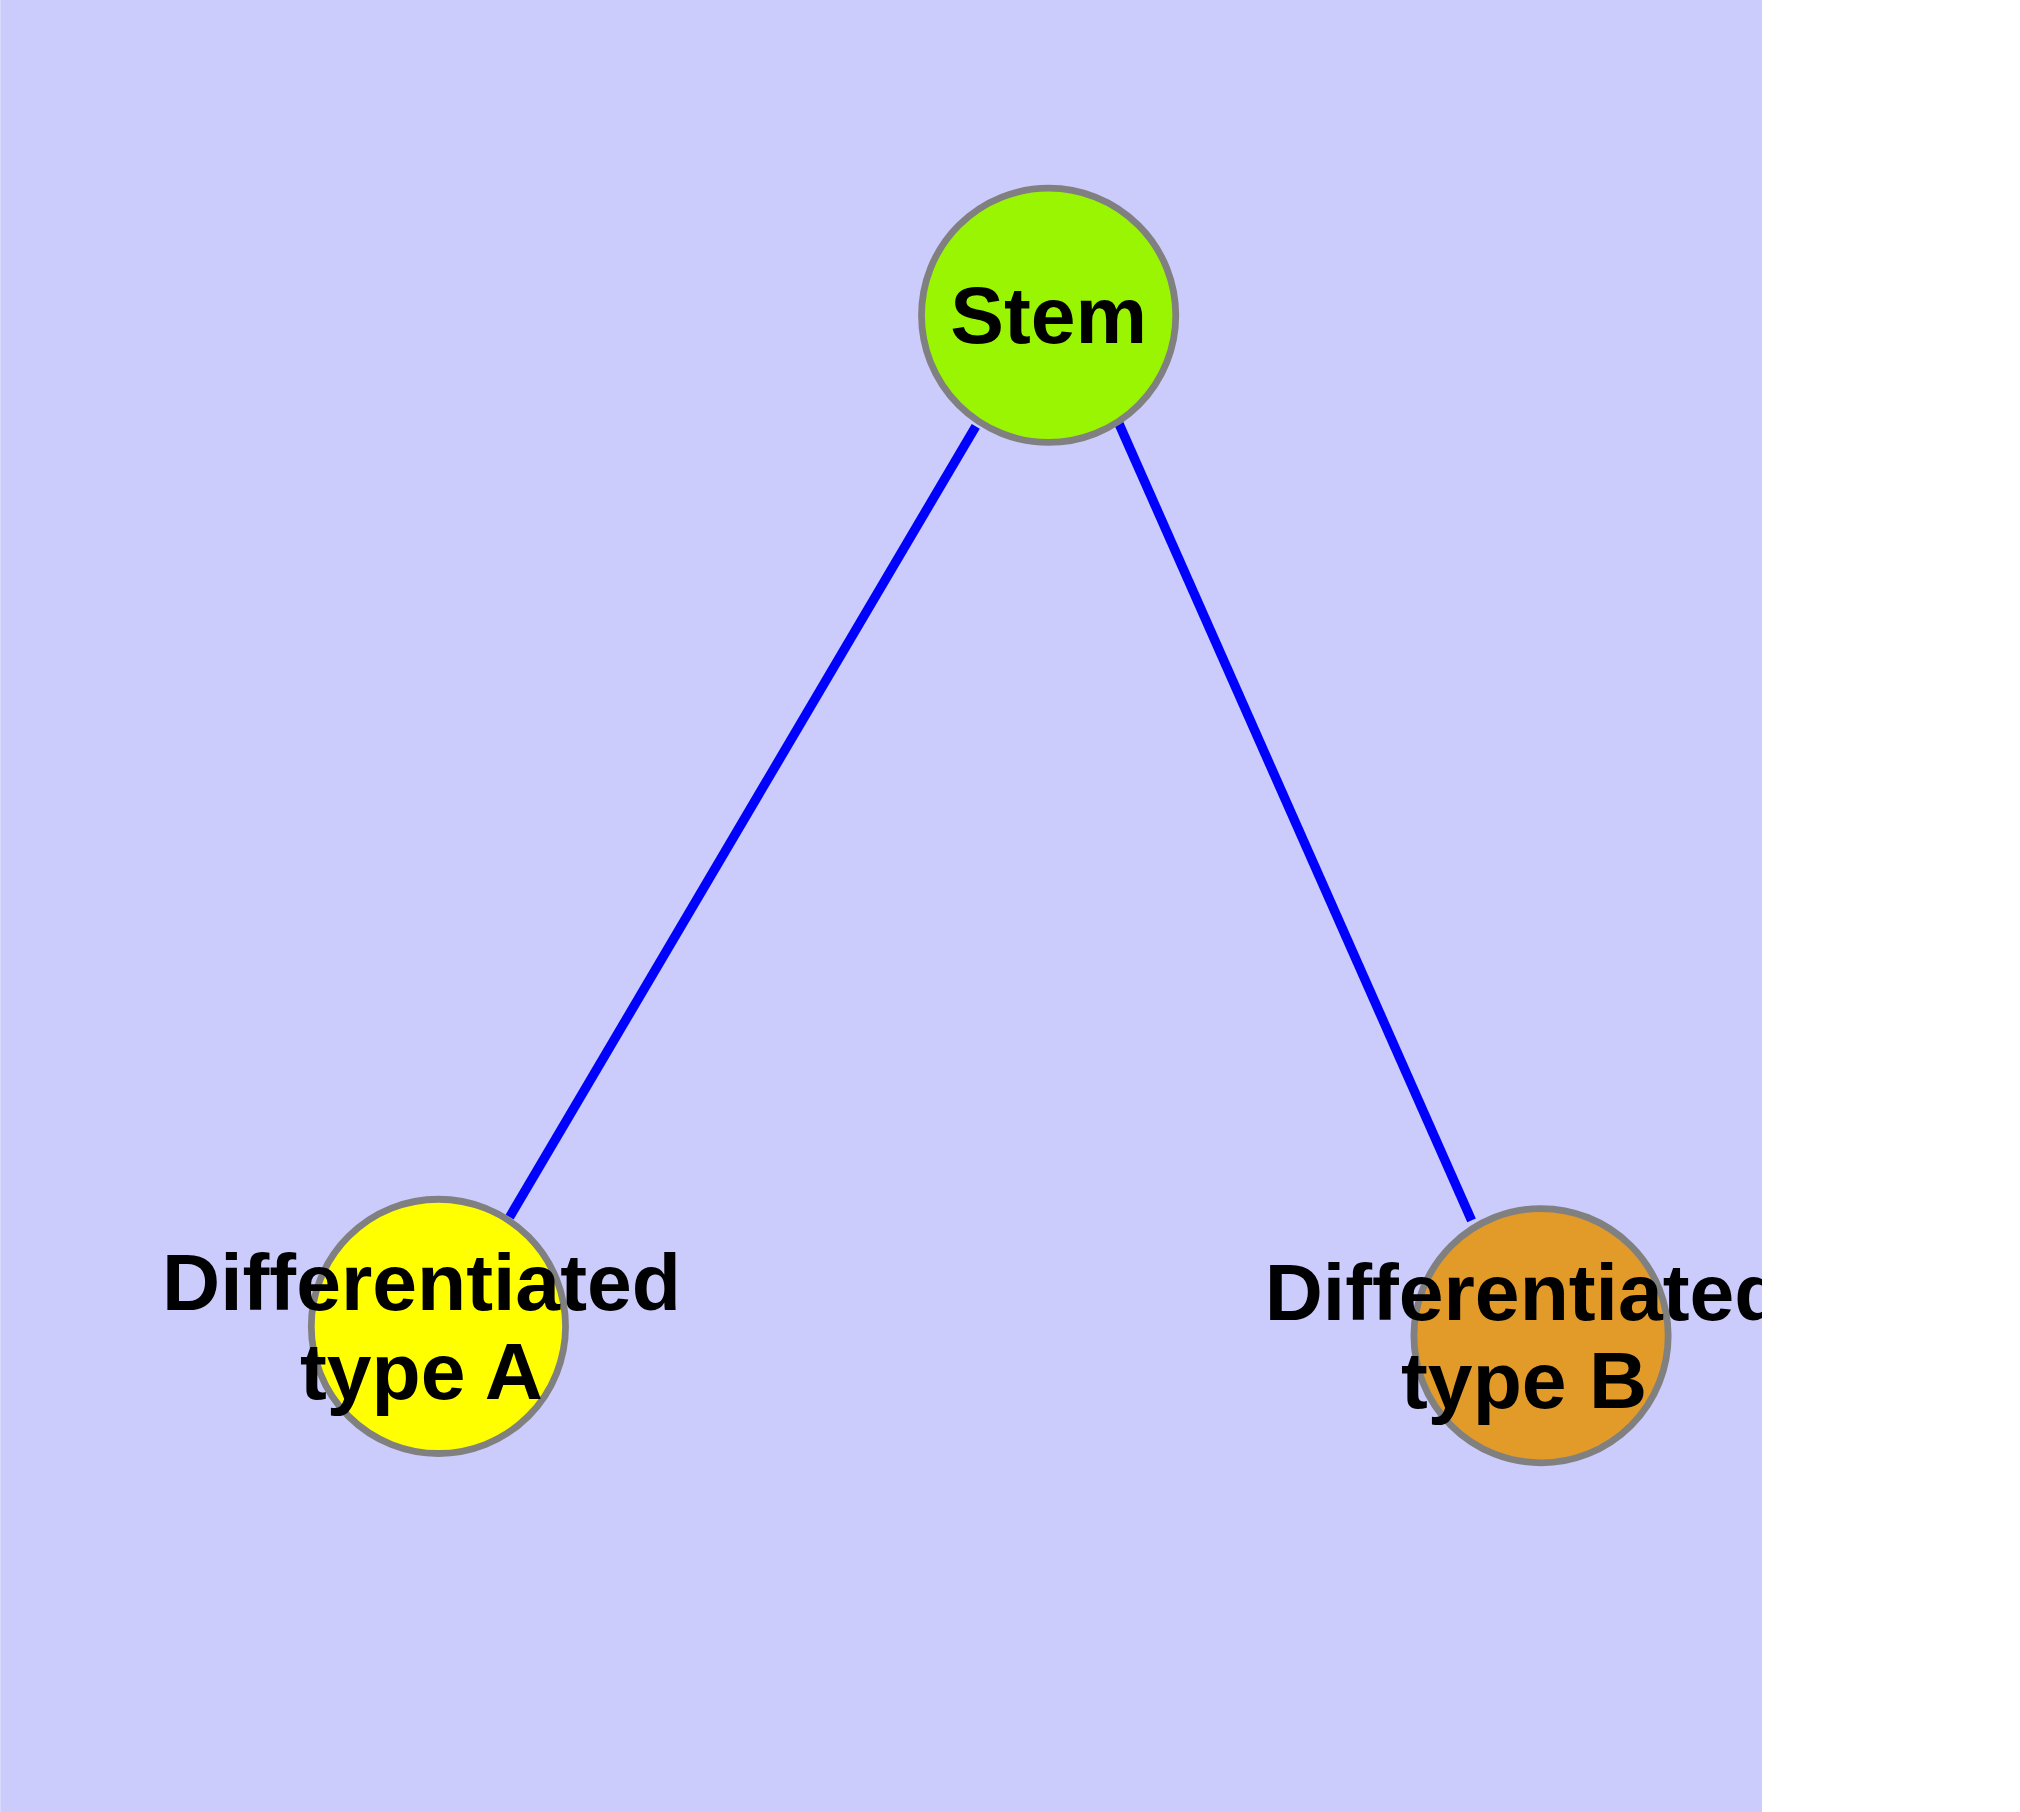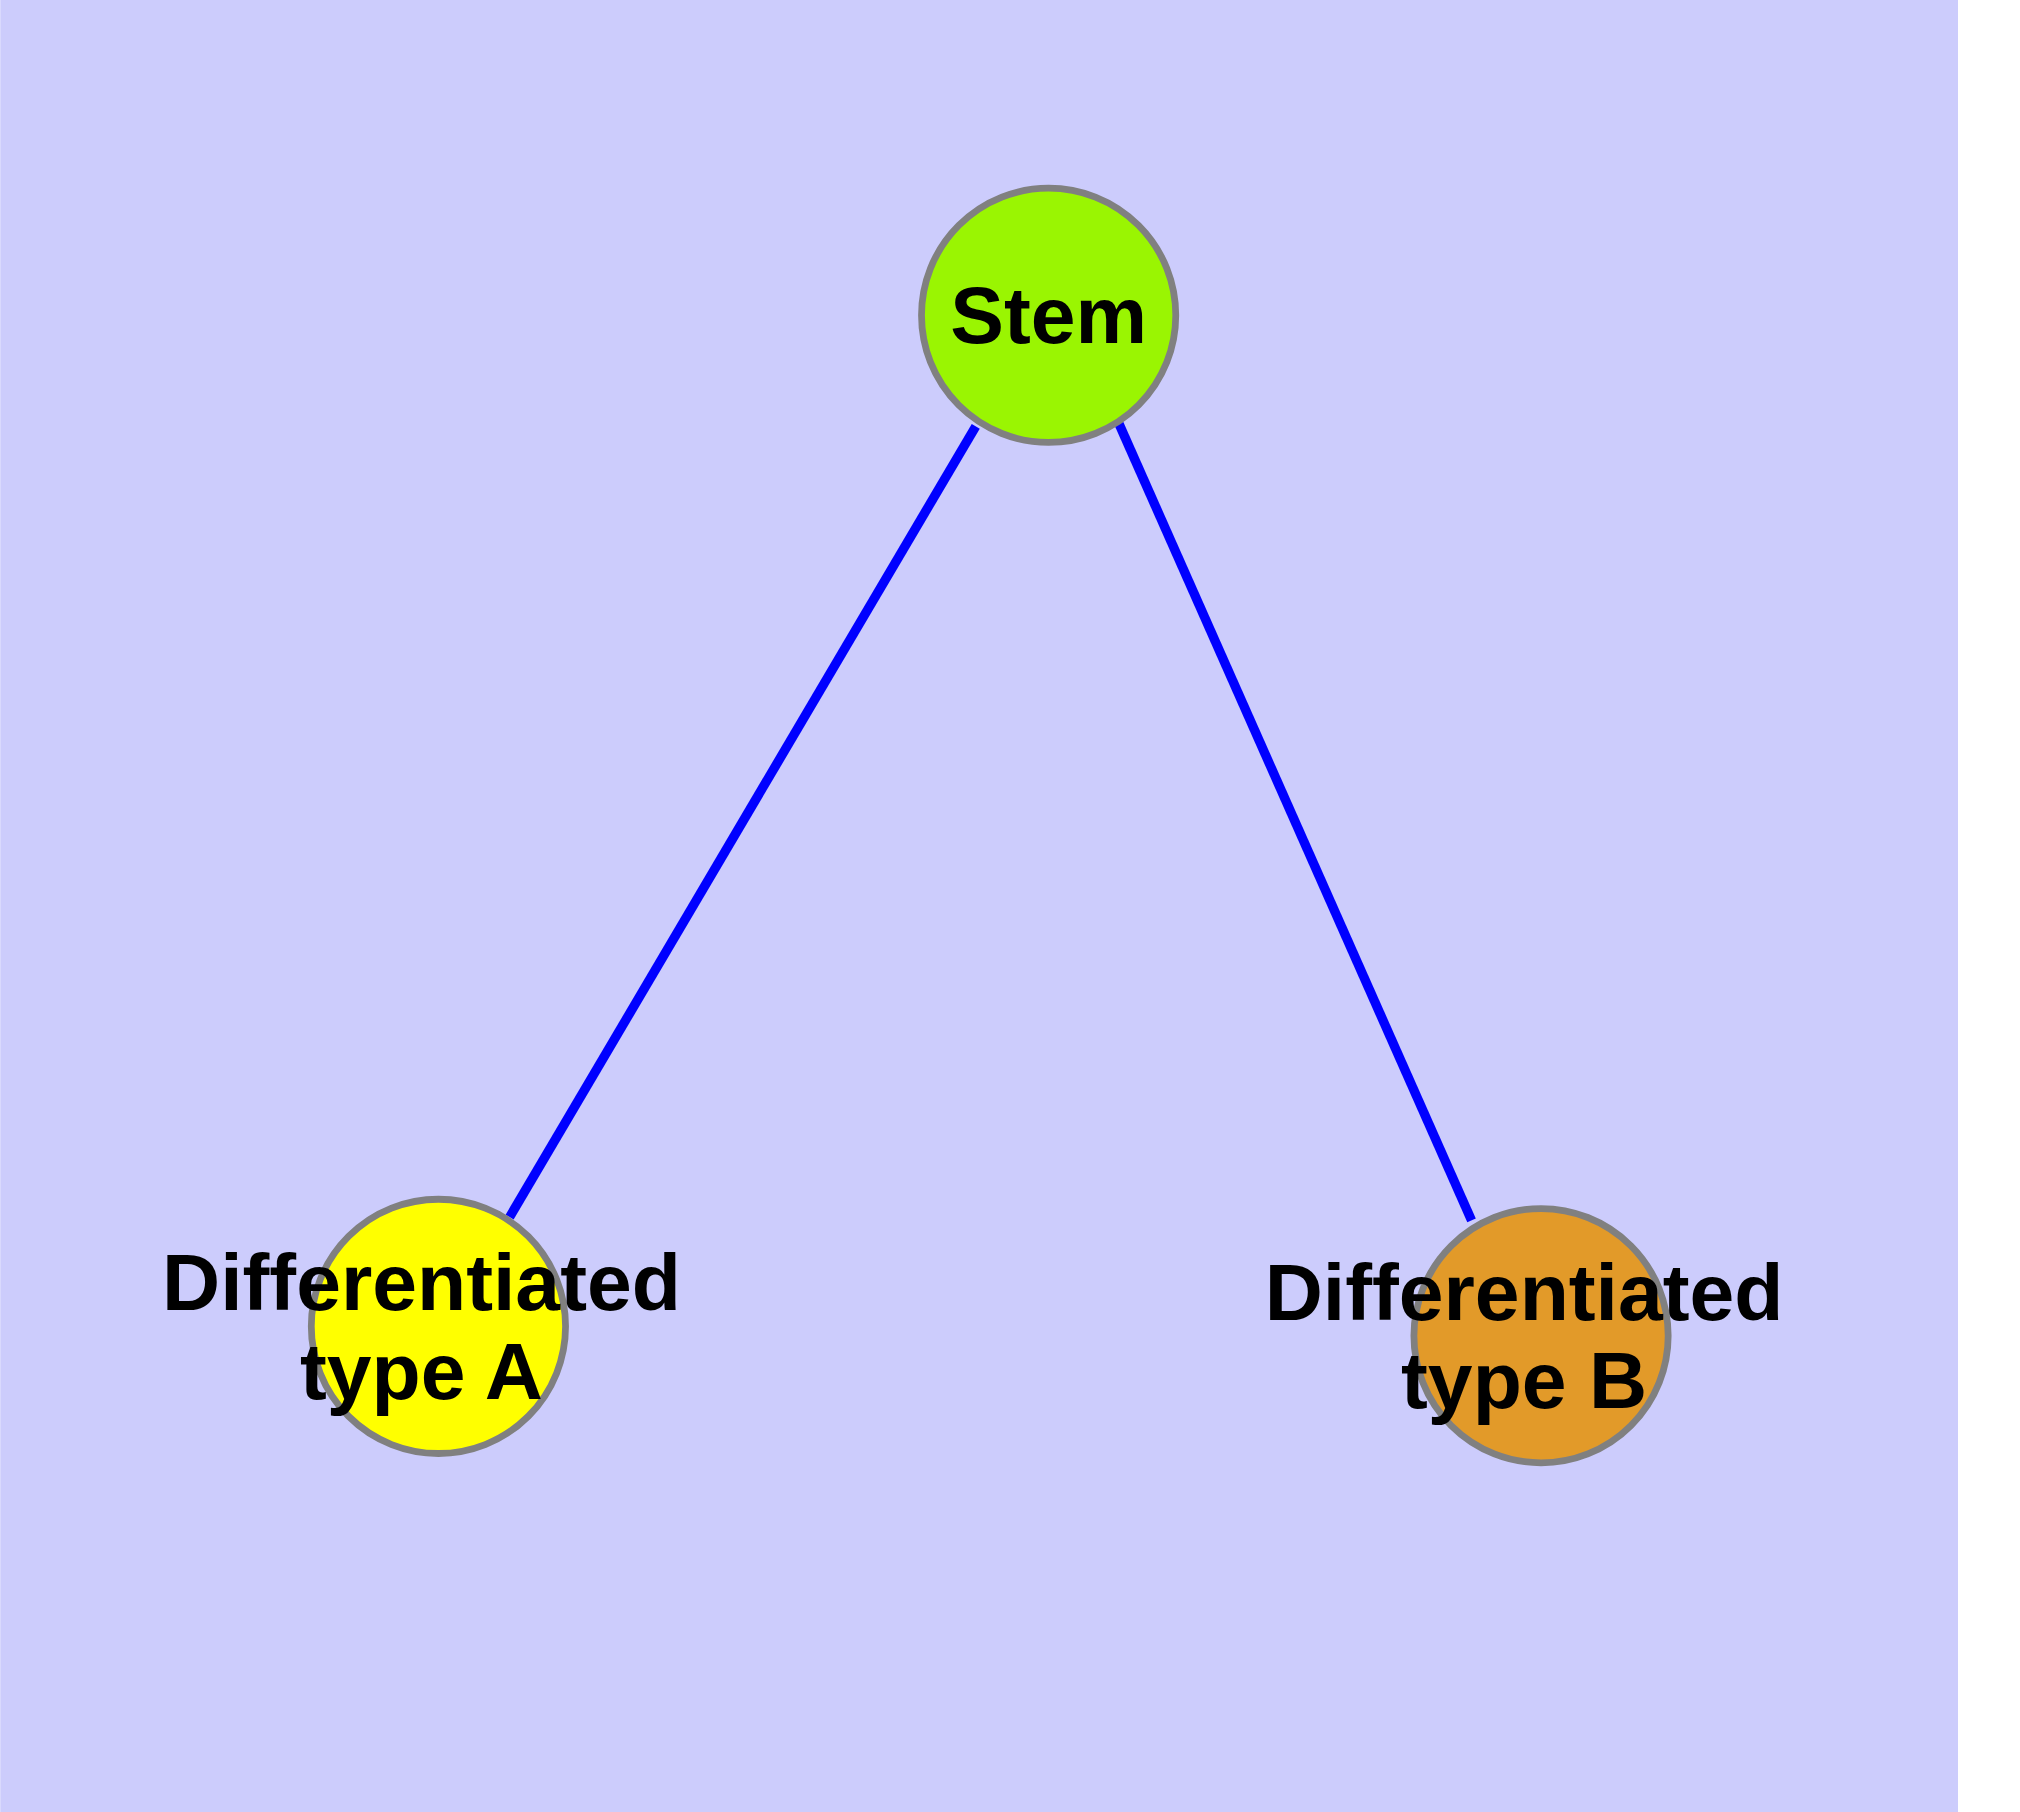"Stem" #canvas { width: 1958px -> 1762px }
